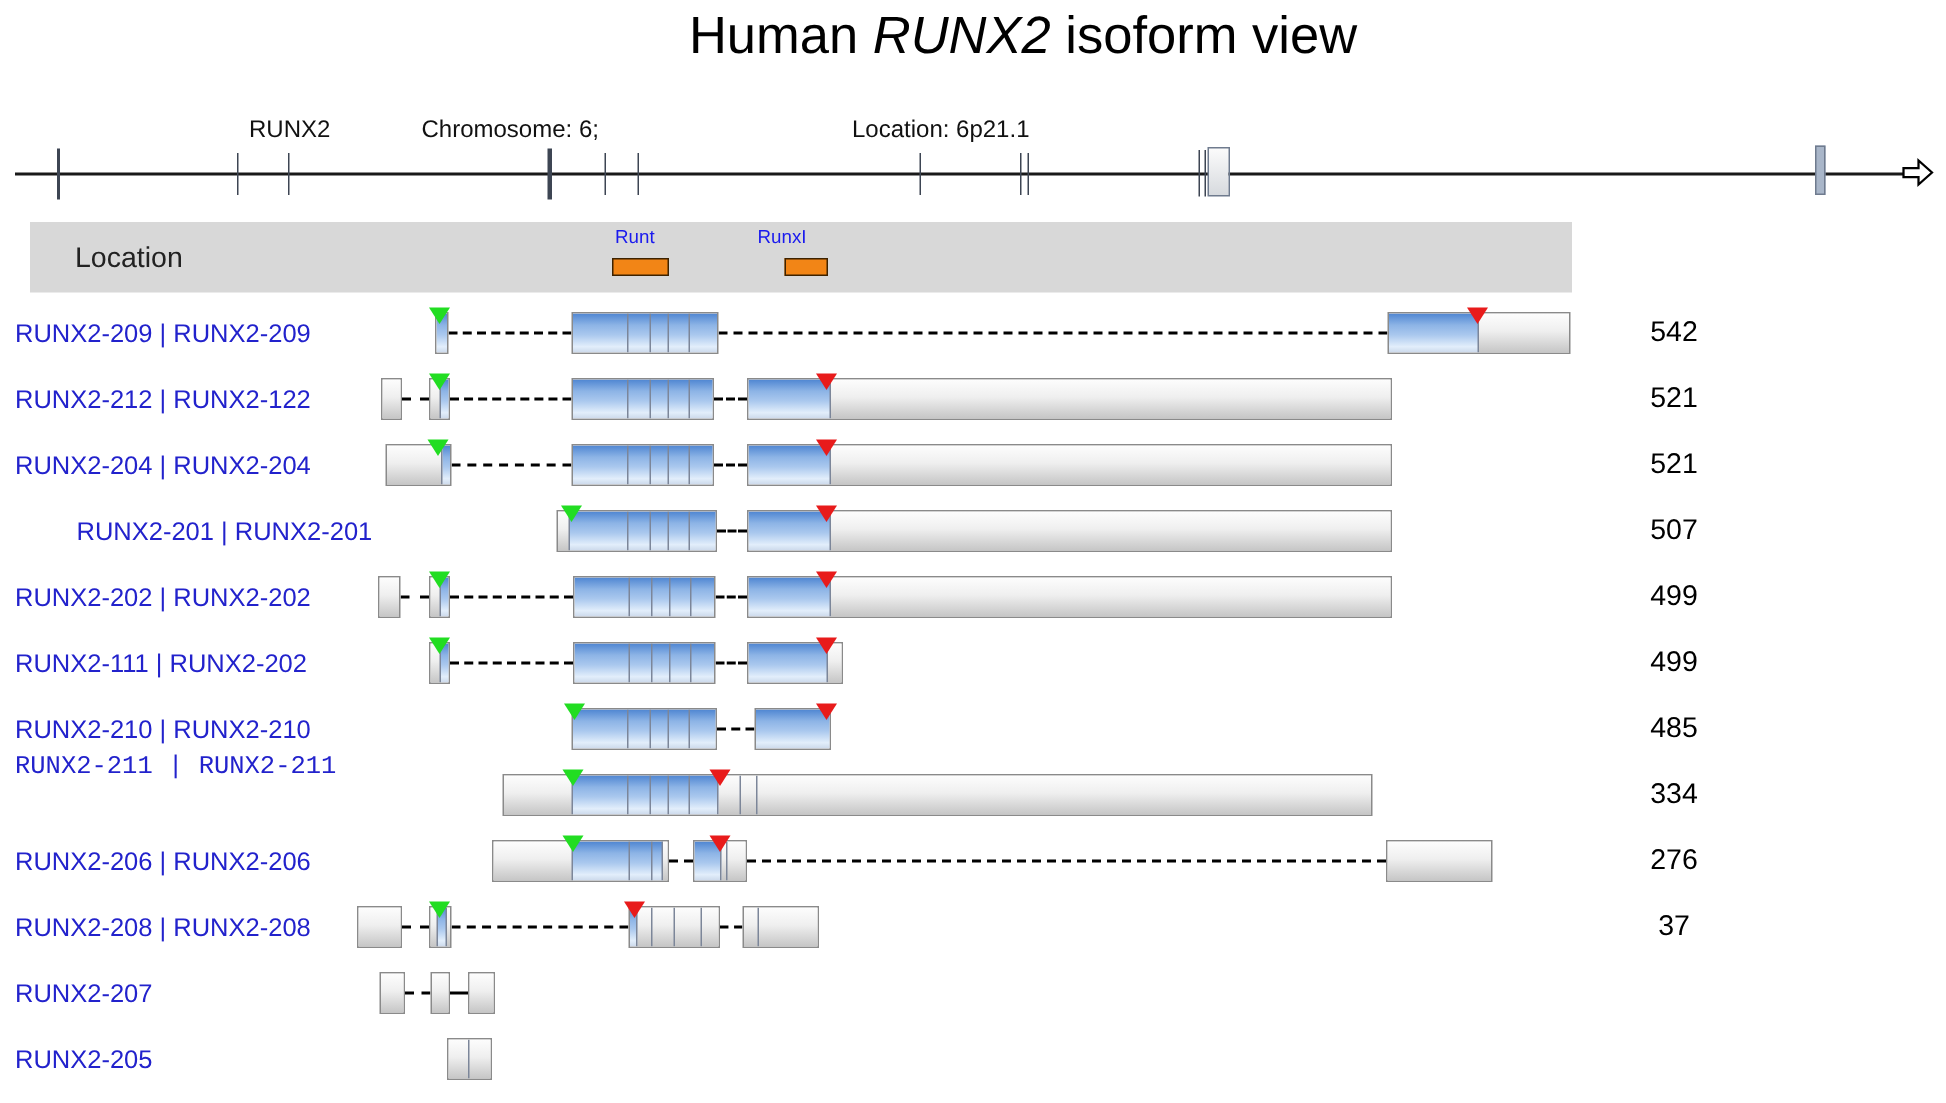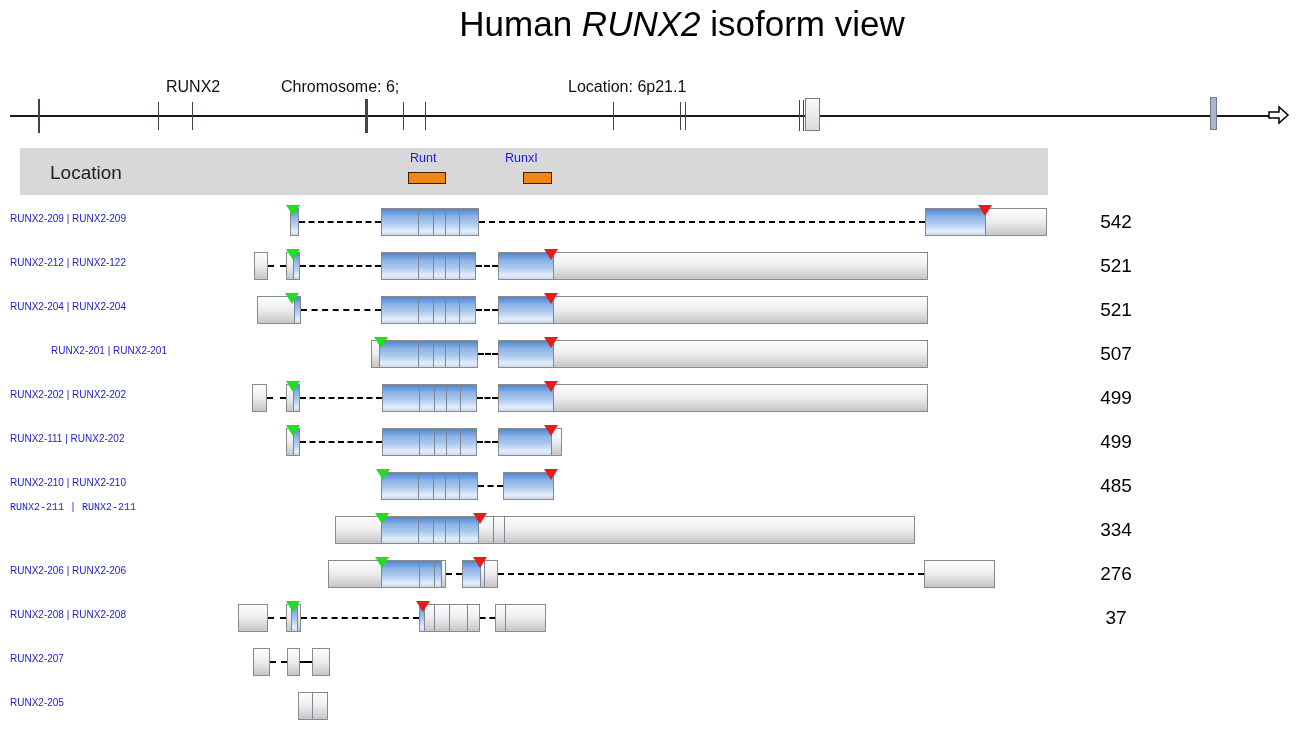"RUNX2-209 | RUNX2-209" .iso-label { font-size: 10px -> 17px }
